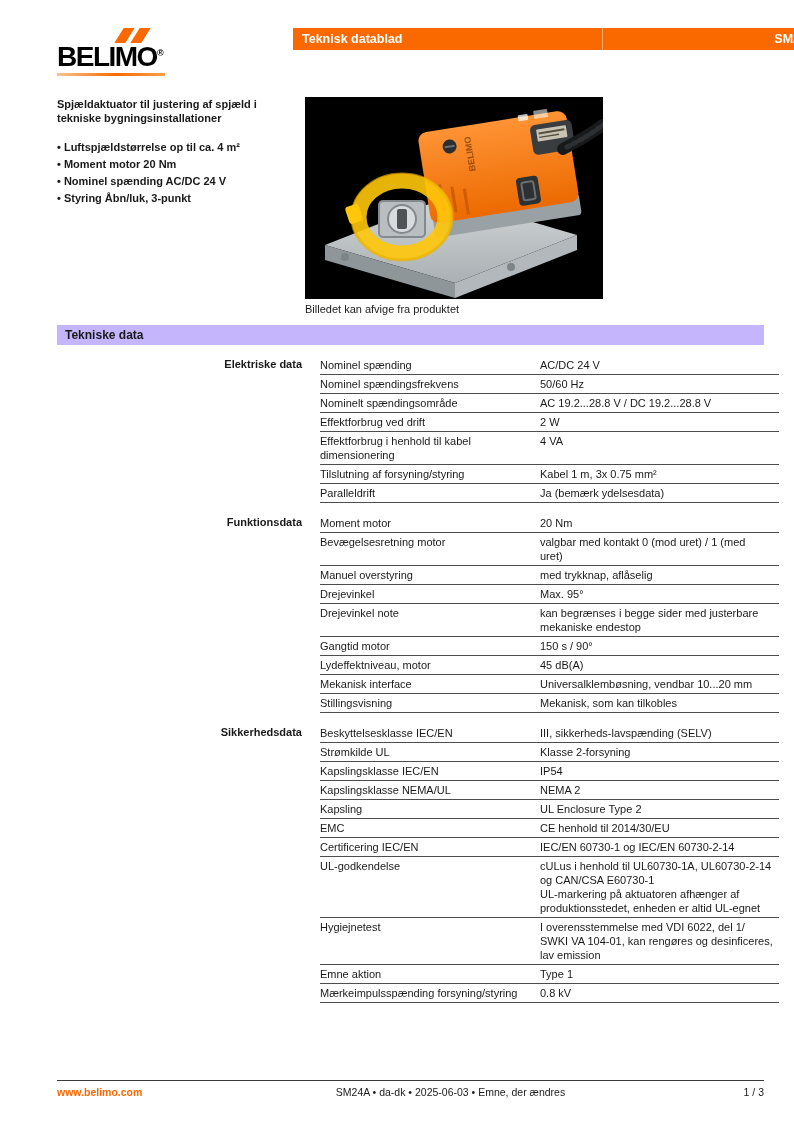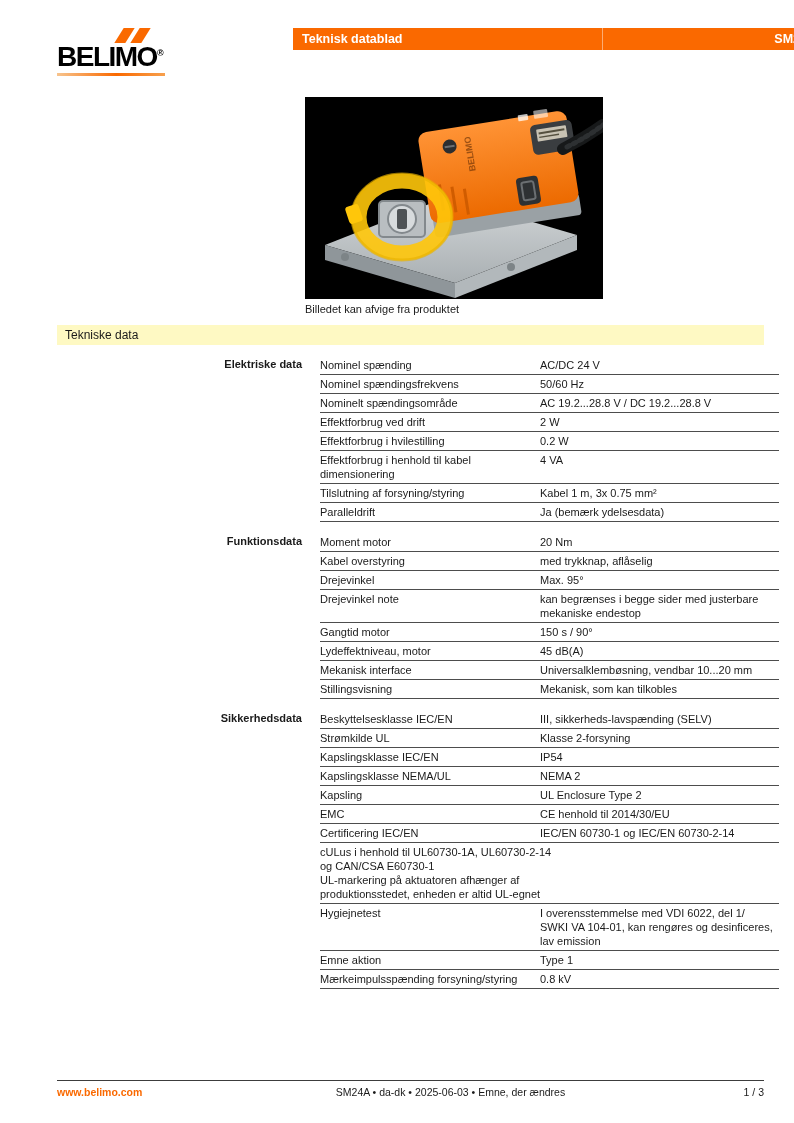"Spjældaktuator til justering af spjæld" div.intro { html: none -> <div> <div>Spjældaktuator til justering af spjæld i tekniske bygningsinstallationer</div> <ul> <li>Luftspjældstørrelse op til ca. 4 m²</li> <li>Moment motor 20 Nm</li> <li>Nominel spænding AC/DC 24 V</li> <li>Styring Åbn/luk, 3-punkt</li> </ul> </div> }
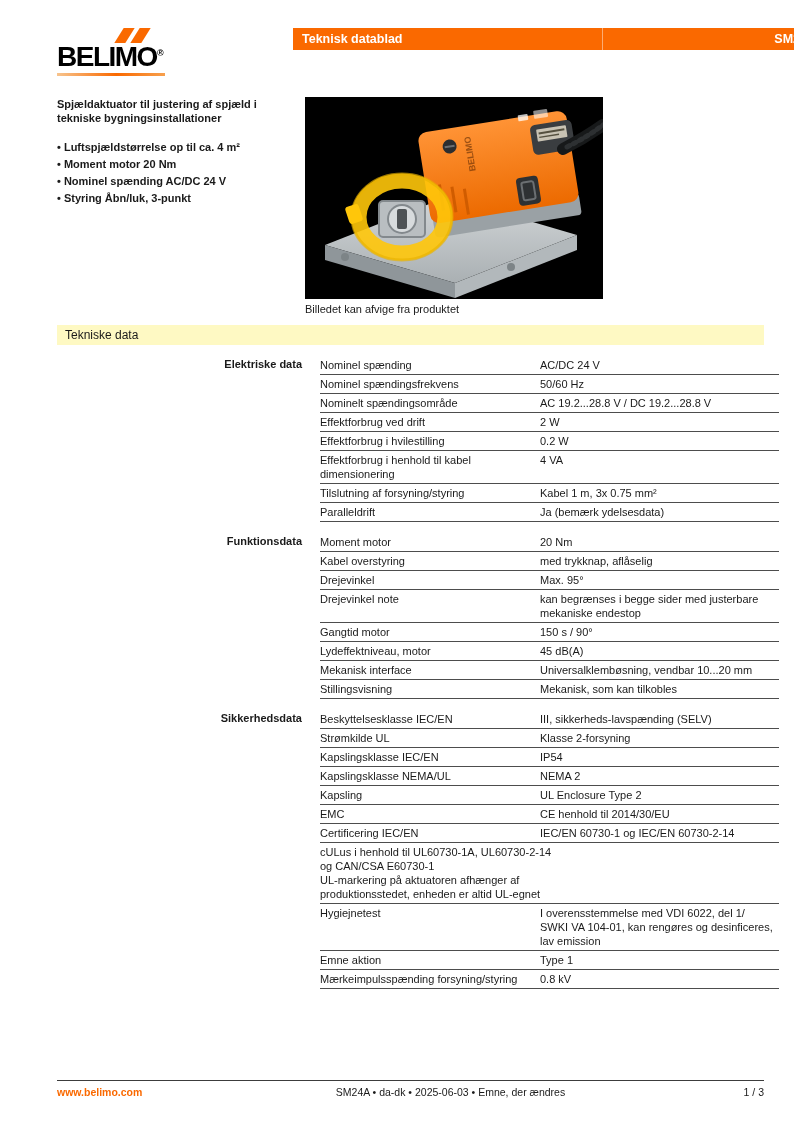"Tekniske data" .section-bar { background: #fef9c3 -> #c4b5fd; font-weight: normal -> bold }
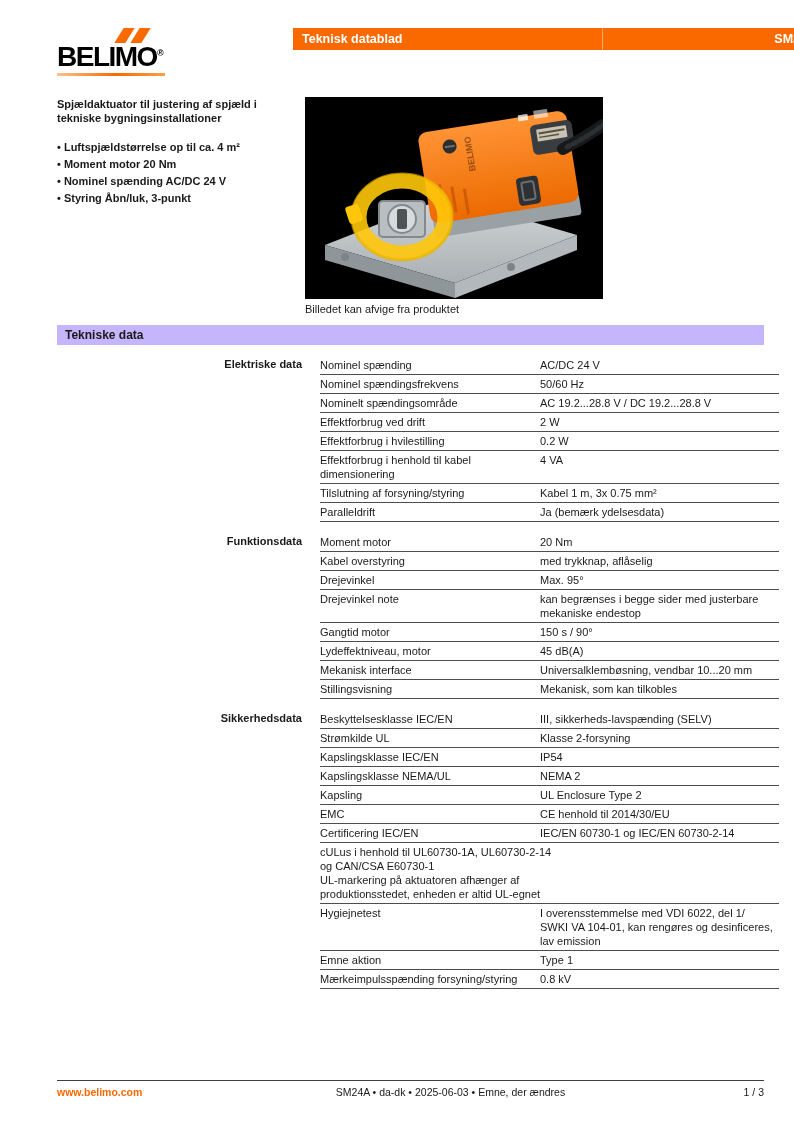"Effektforbrug i hvilestilling" div.spec-row { html: <div> <div>Effektforbrug i hvilestilling</div> <div>0.2 W</div> </div> -> none }
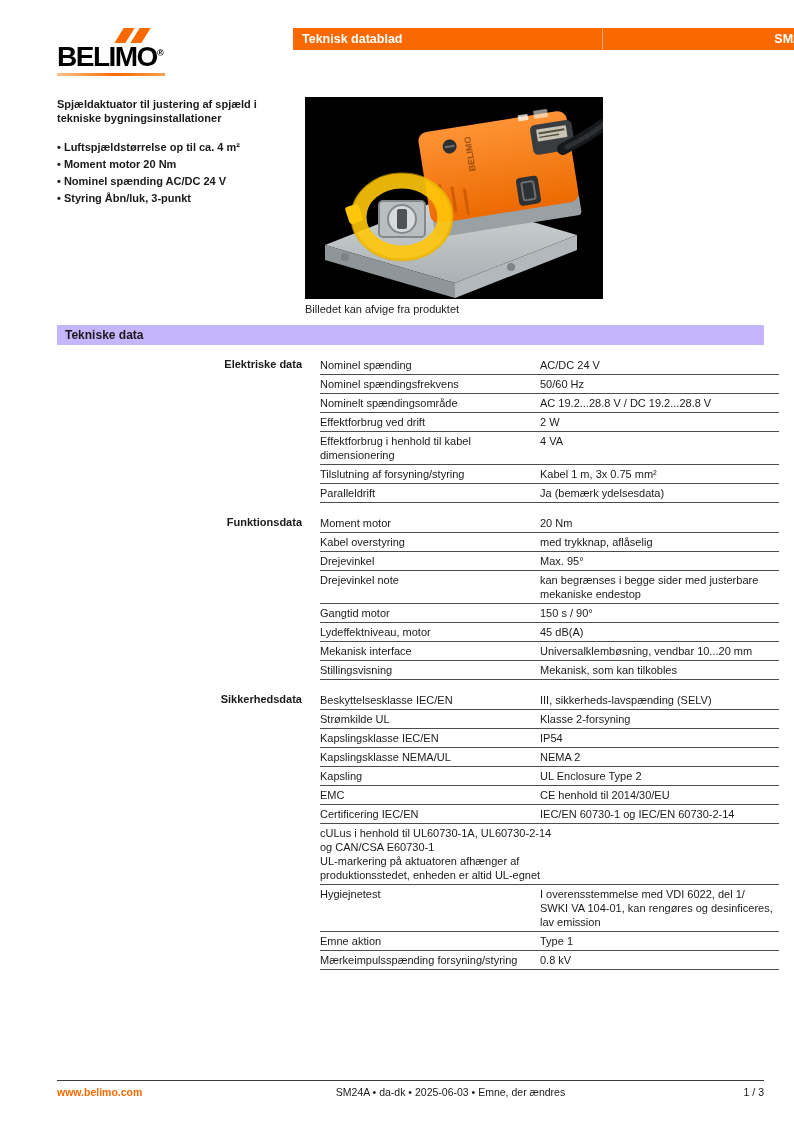"Bevægelsesretning motor" div.spec-row { html: none -> <div> <div>Bevægelsesretning motor</div> <div>valgbar med kontakt 0 (mod uret) / 1 (med uret)</div> </div> }
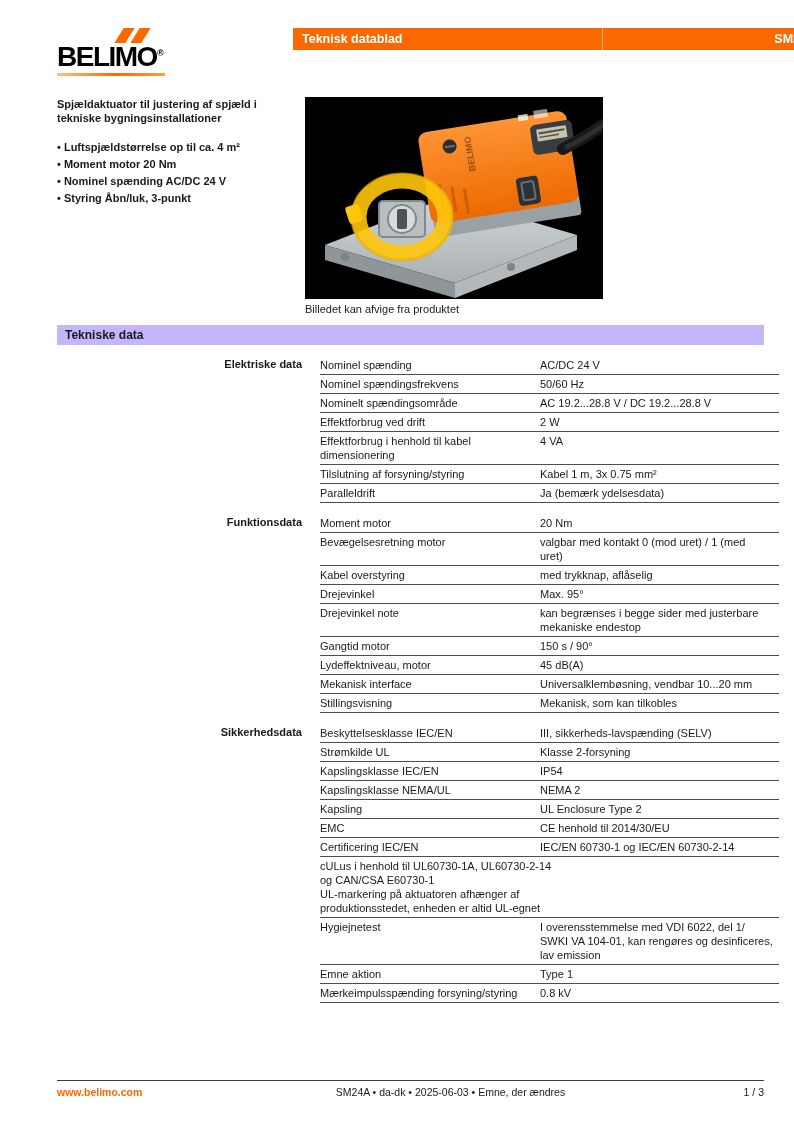"Kabel overstyring" div.spec-param { text: Kabel -> Manuel }
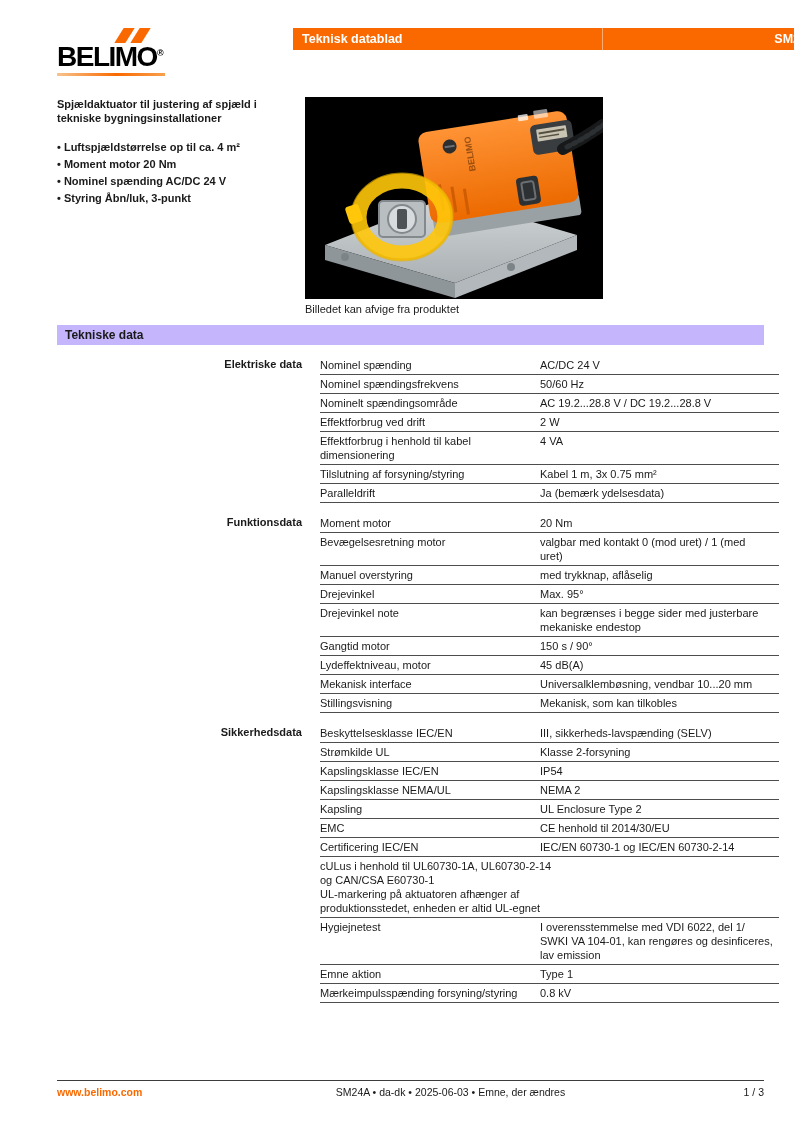"UL-godkendelse" div.spec-param { html: none -> <div>UL-godkendelse</div> }
